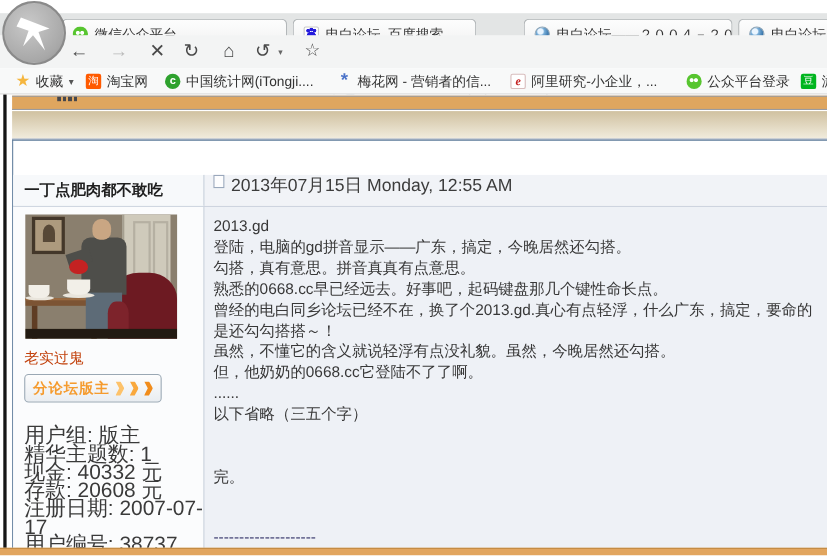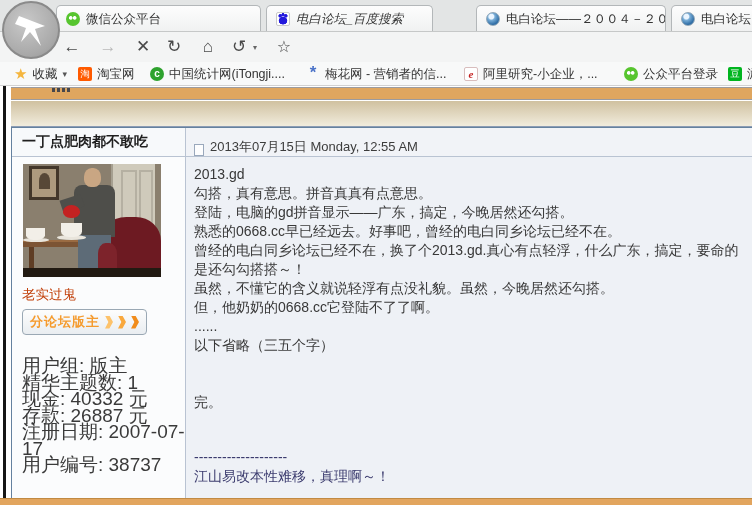"微信公众平台" .tabbar { top: 0 -> 12px }
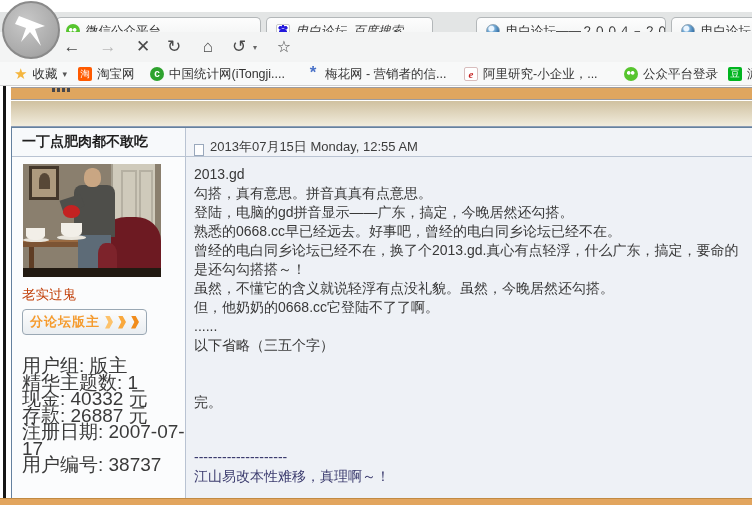"电白论坛_百度搜索" div.tab { font-style: italic -> none }
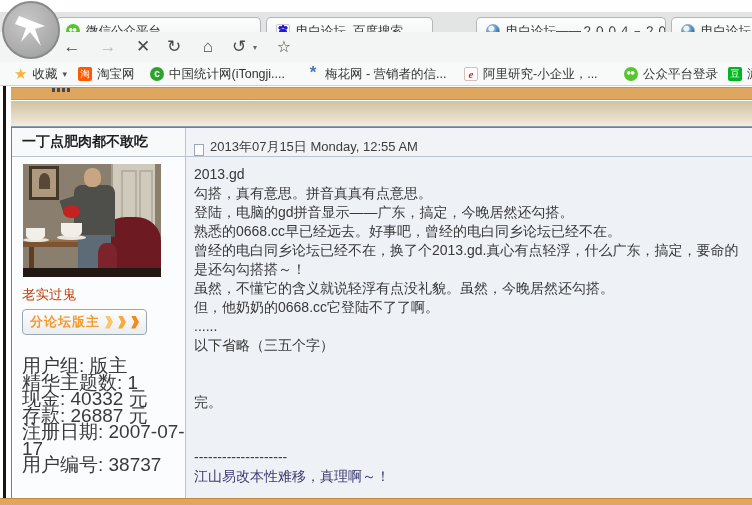"一丁点肥肉都不敢吃" .row-head { margin-top: none -> 31px }
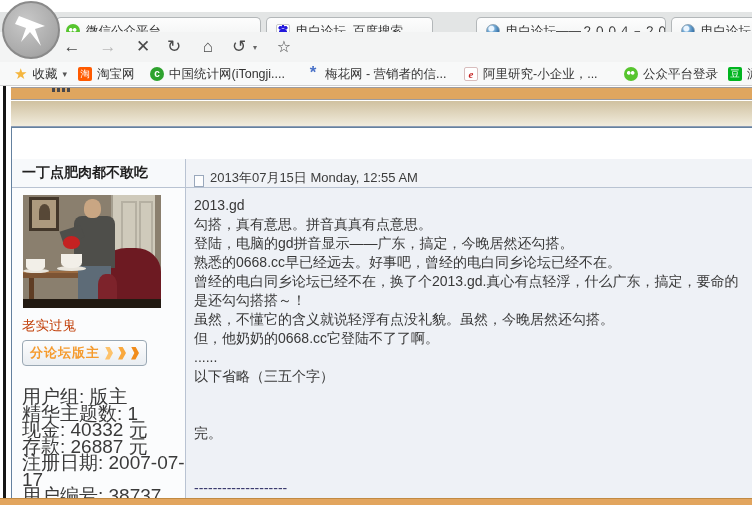"2013年07月15日 Monday, 12:55 AM" .cell-date { align-items: flex-end -> flex-start; font-size: 13px -> 16px }
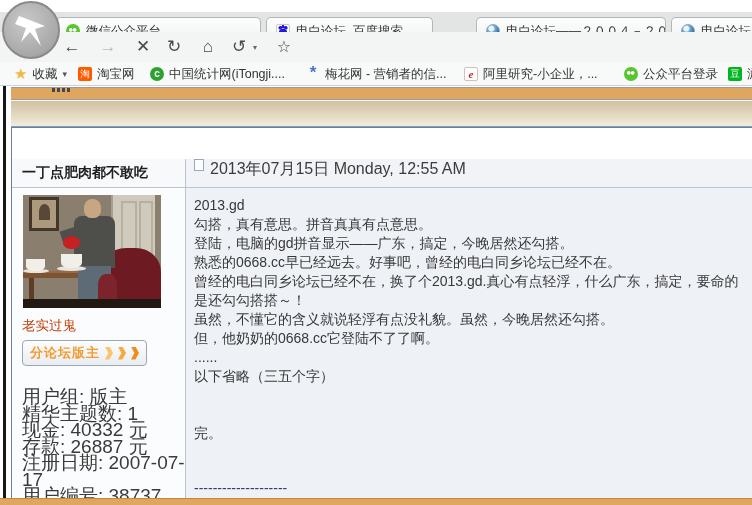"勾搭，真有意思。拼音真真有点意思。" div.pline { order: before "登陆，电脑的gd拼音显示——广东，搞定，今晚居然还勾搭。" -> after "登陆，电脑的gd拼音显示——广东，搞定，今晚居然还勾搭。" }
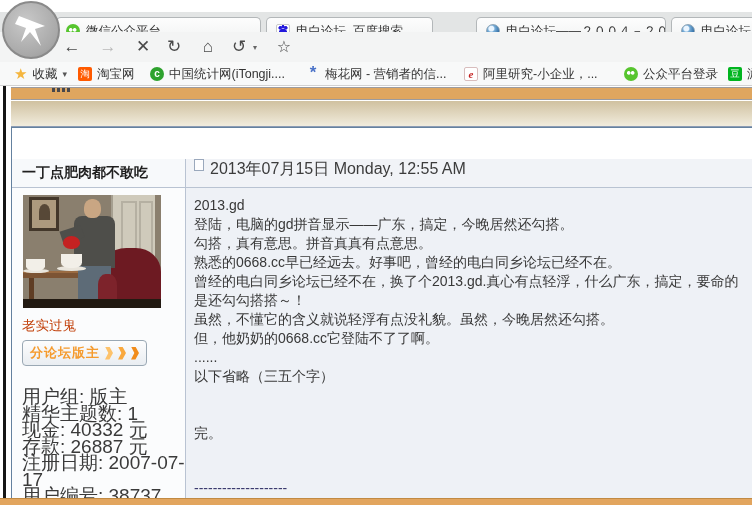"熟悉的0668.cc早已经远去。好事吧，曾经的电白同乡论坛已经不在。" div.pline { text: 曾经的电白同乡论坛已经不在 -> 起码键盘那几个键性命长点 }
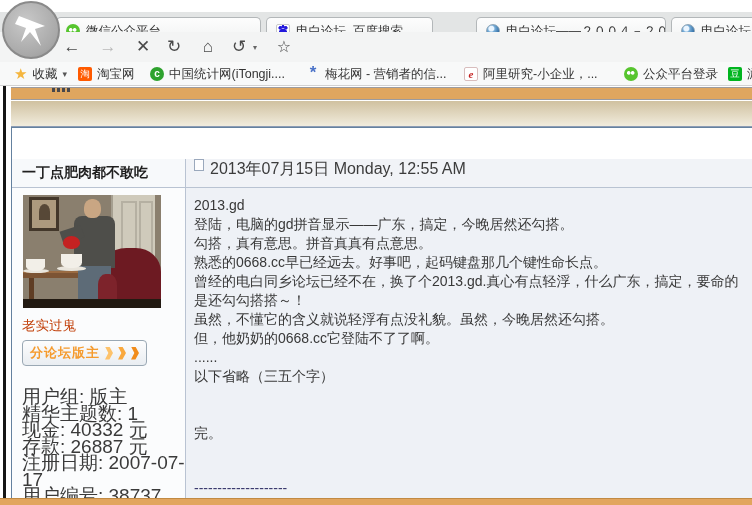"存款: 26887 元" div { text: 26887 -> 20608 }
